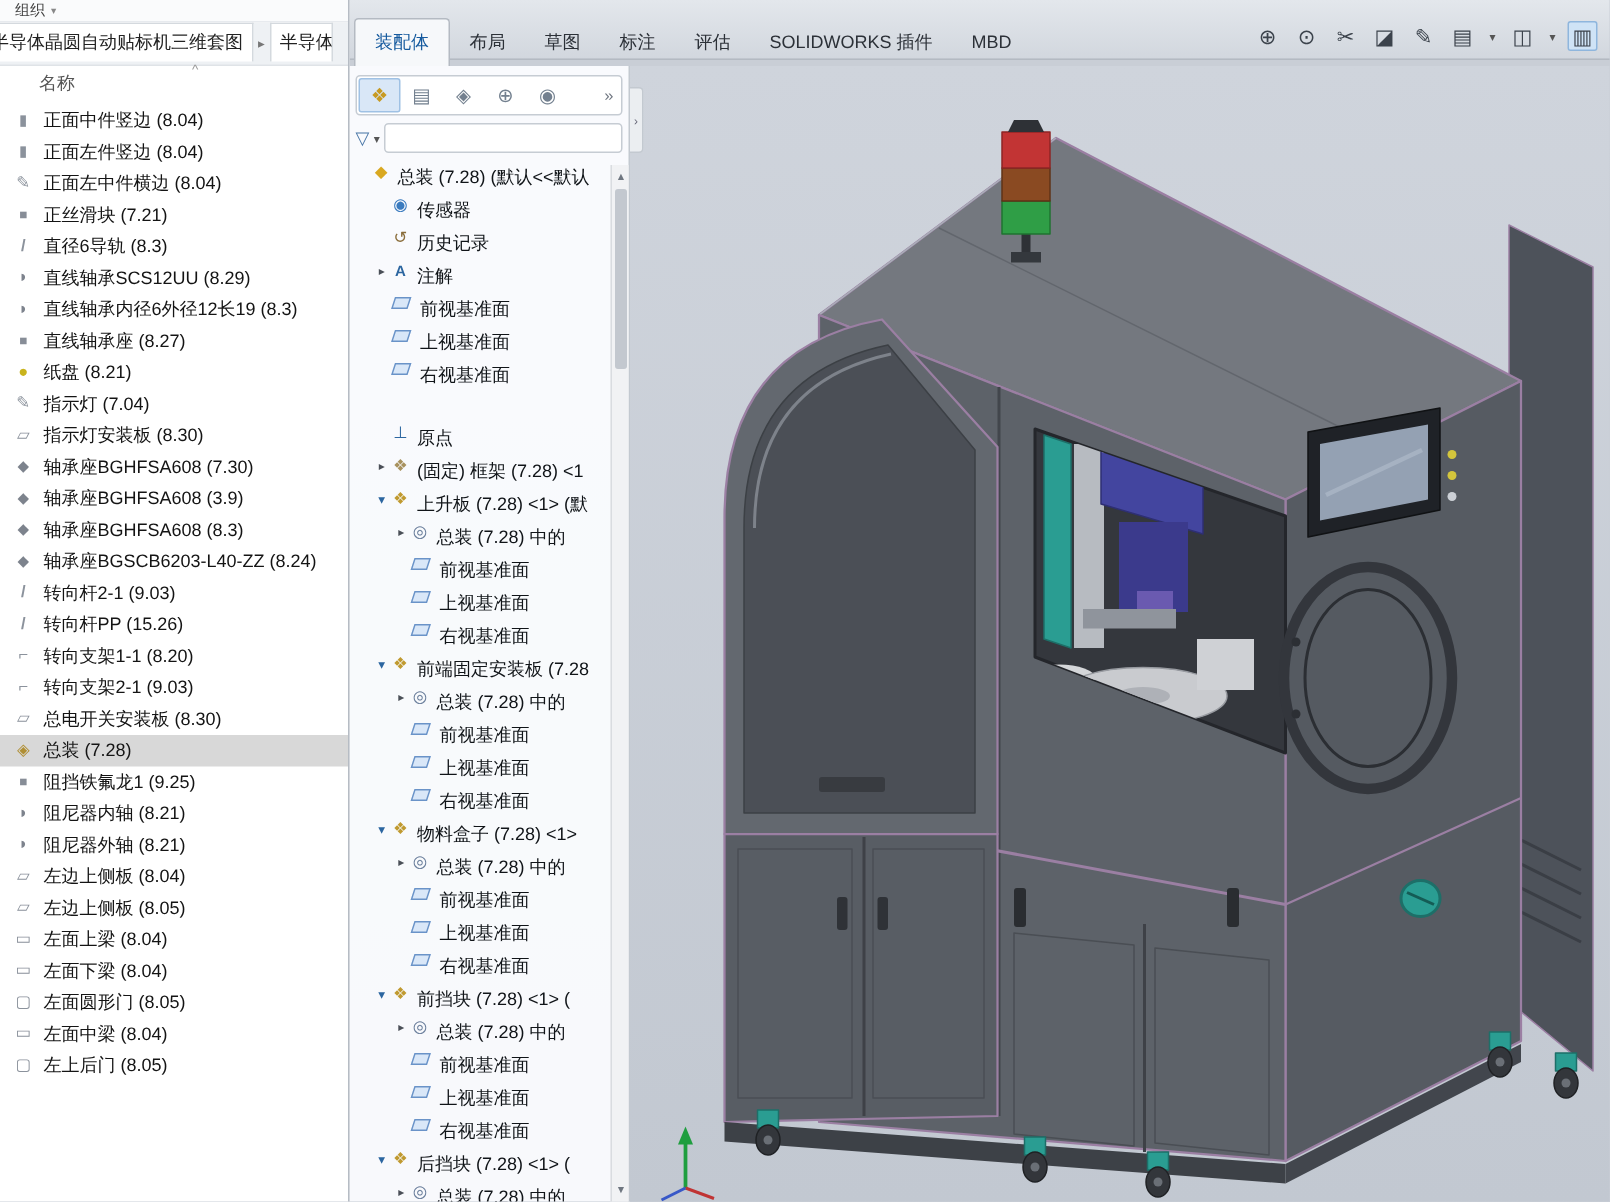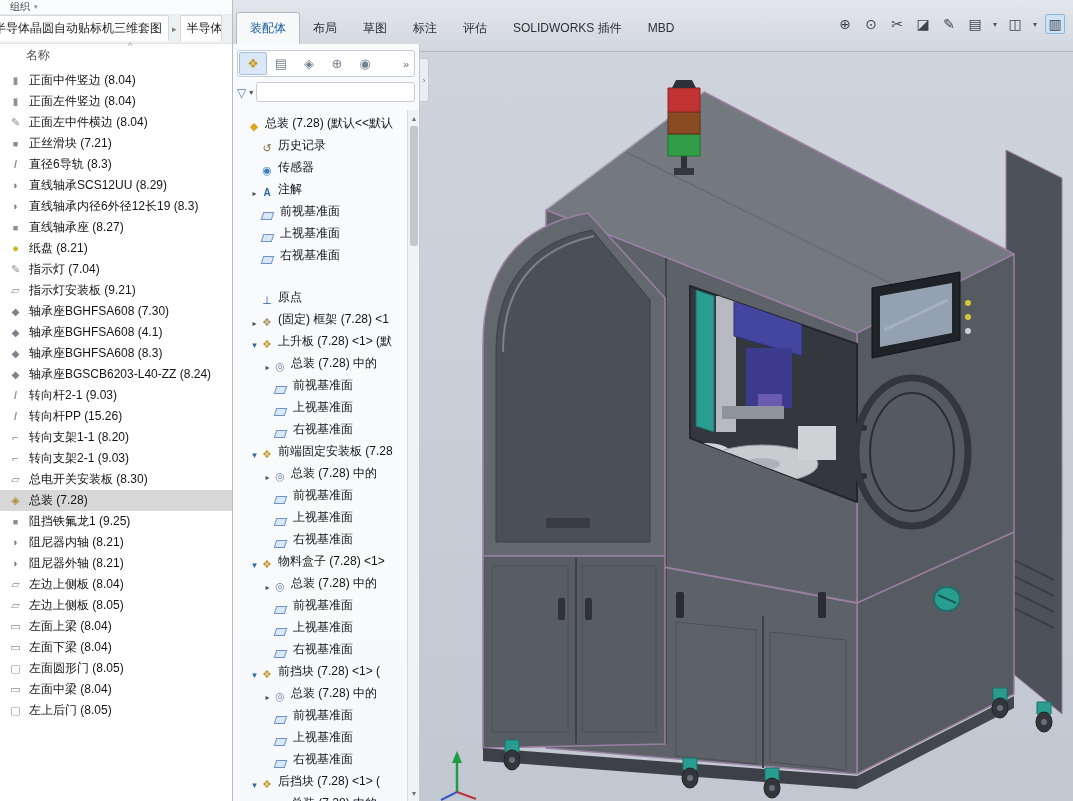"装配体" #ribbon { height: 52px -> 40px }
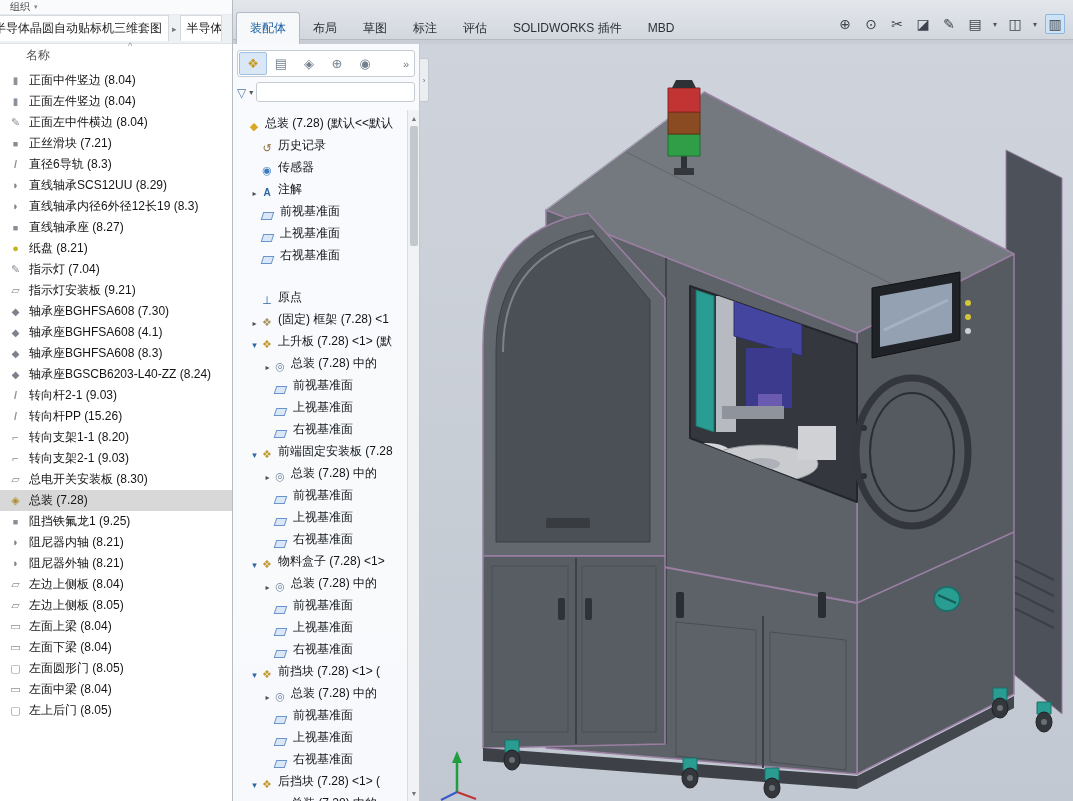"总装 (7.28) (默认<<默认" .trow { align-items: flex-end -> flex-start }
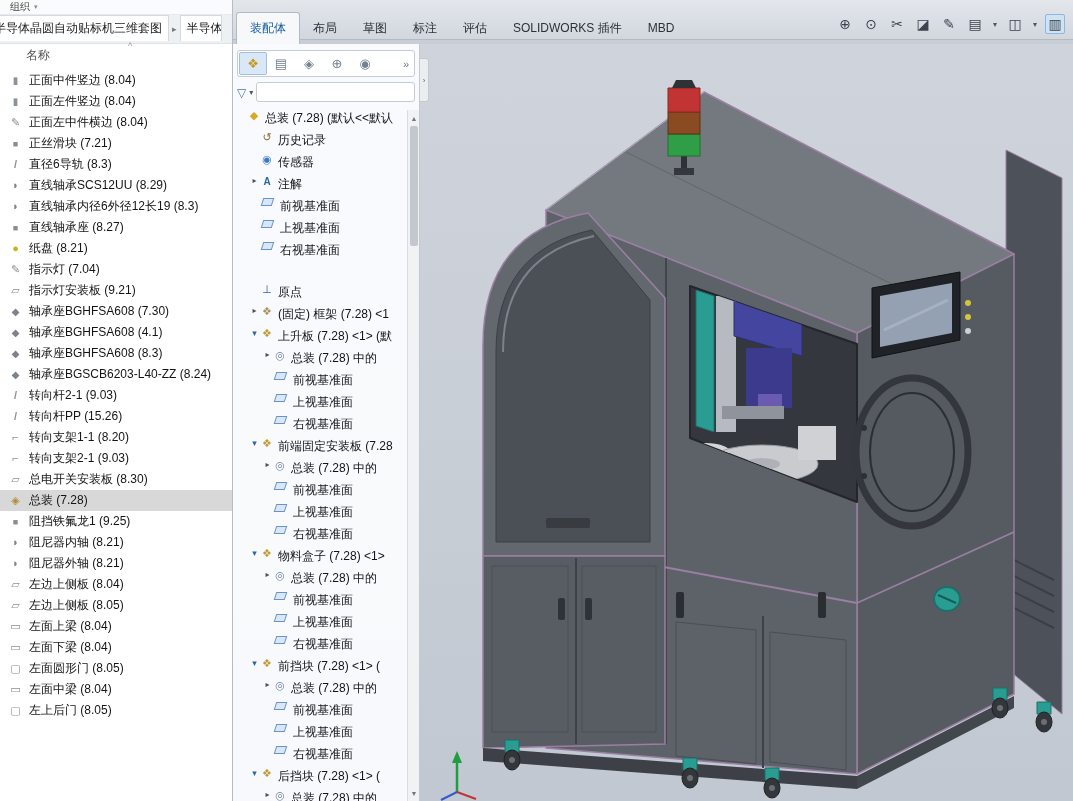"历史记录" div.trow { order: before "传感器" -> after "传感器" }
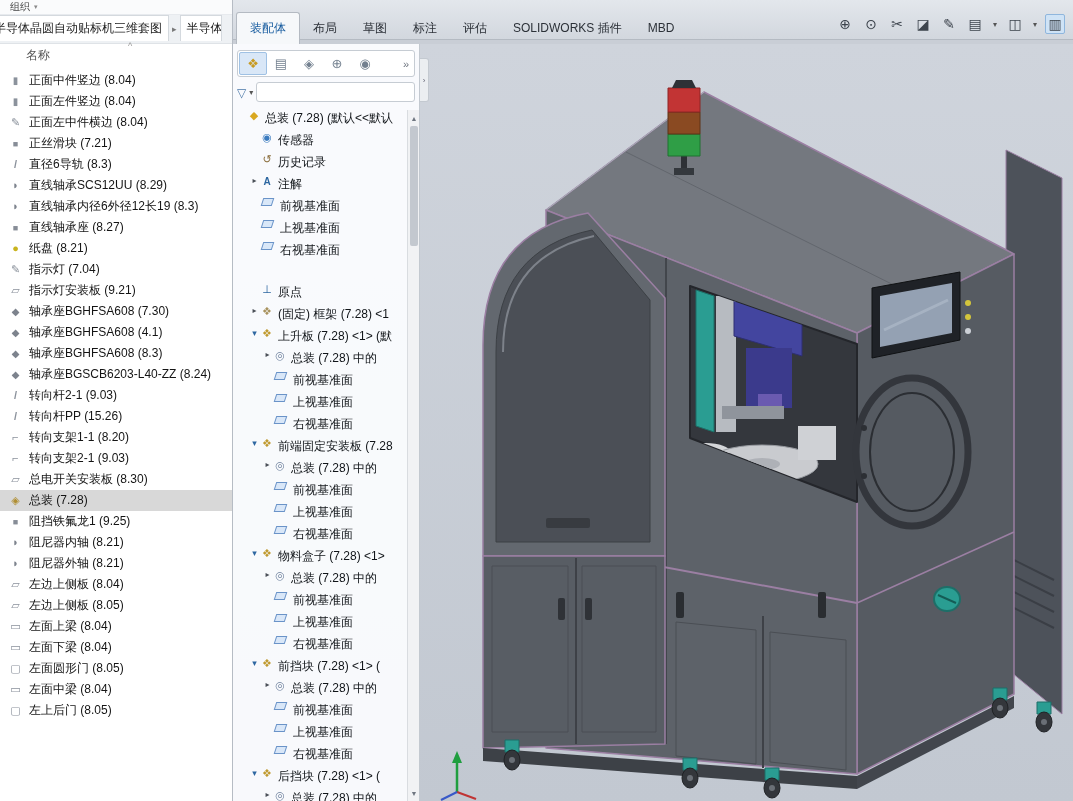"指示灯安装板 (9.21)" span.plabel { text: 9.21 -> 8.30 }
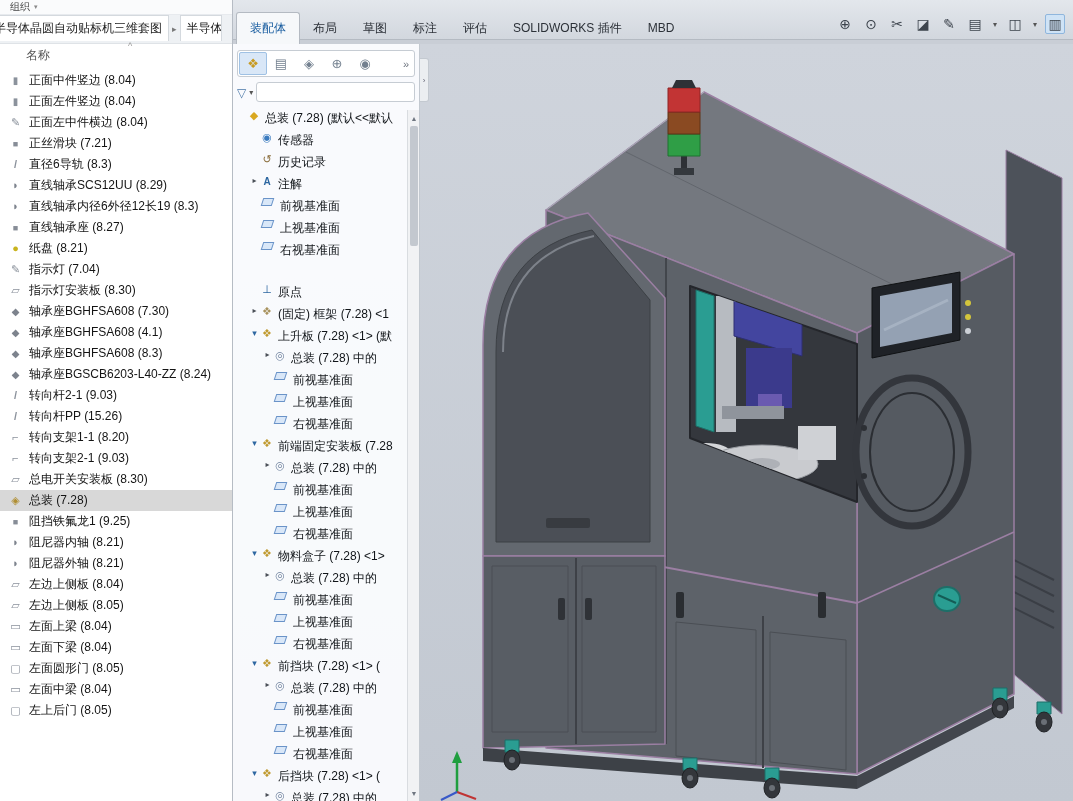"轴承座BGHFSA608 (4.1)" span.plabel { text: 4.1 -> 3.9 }
